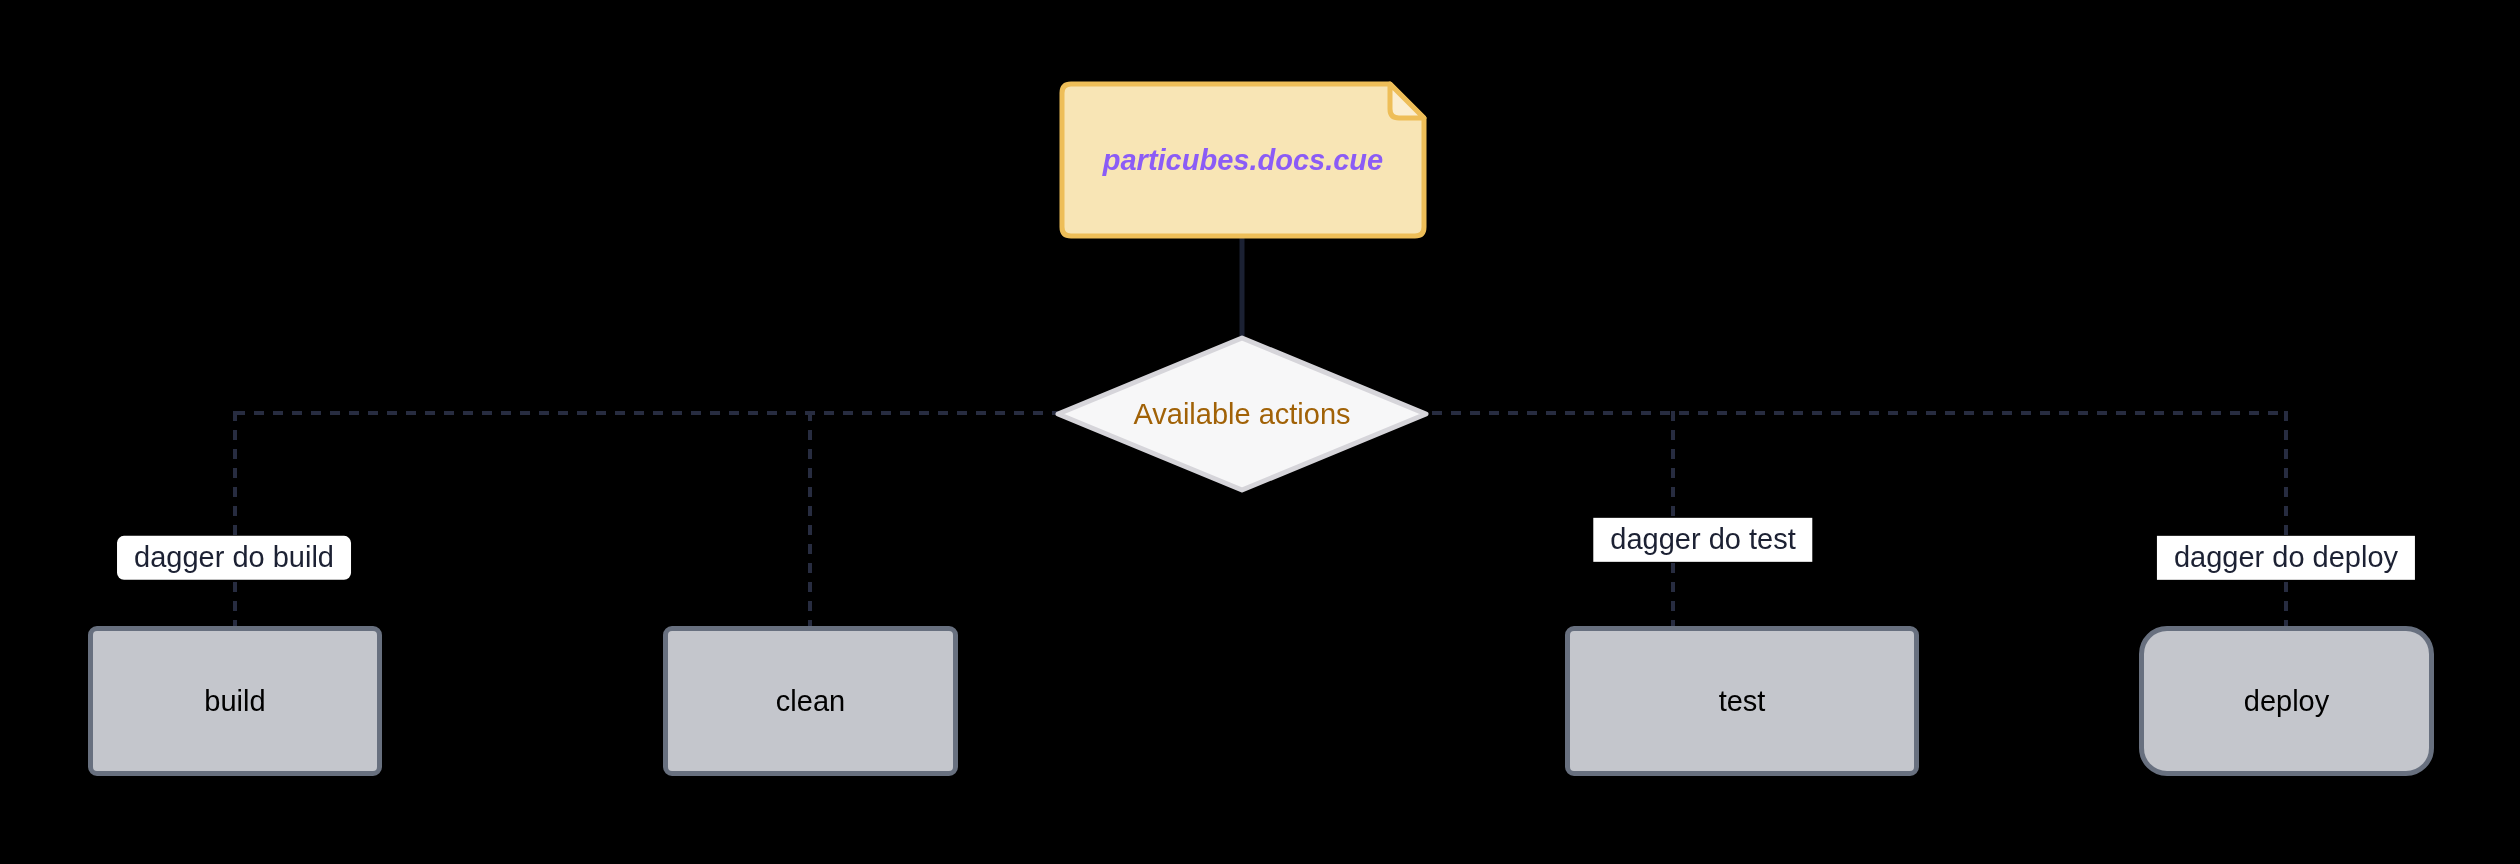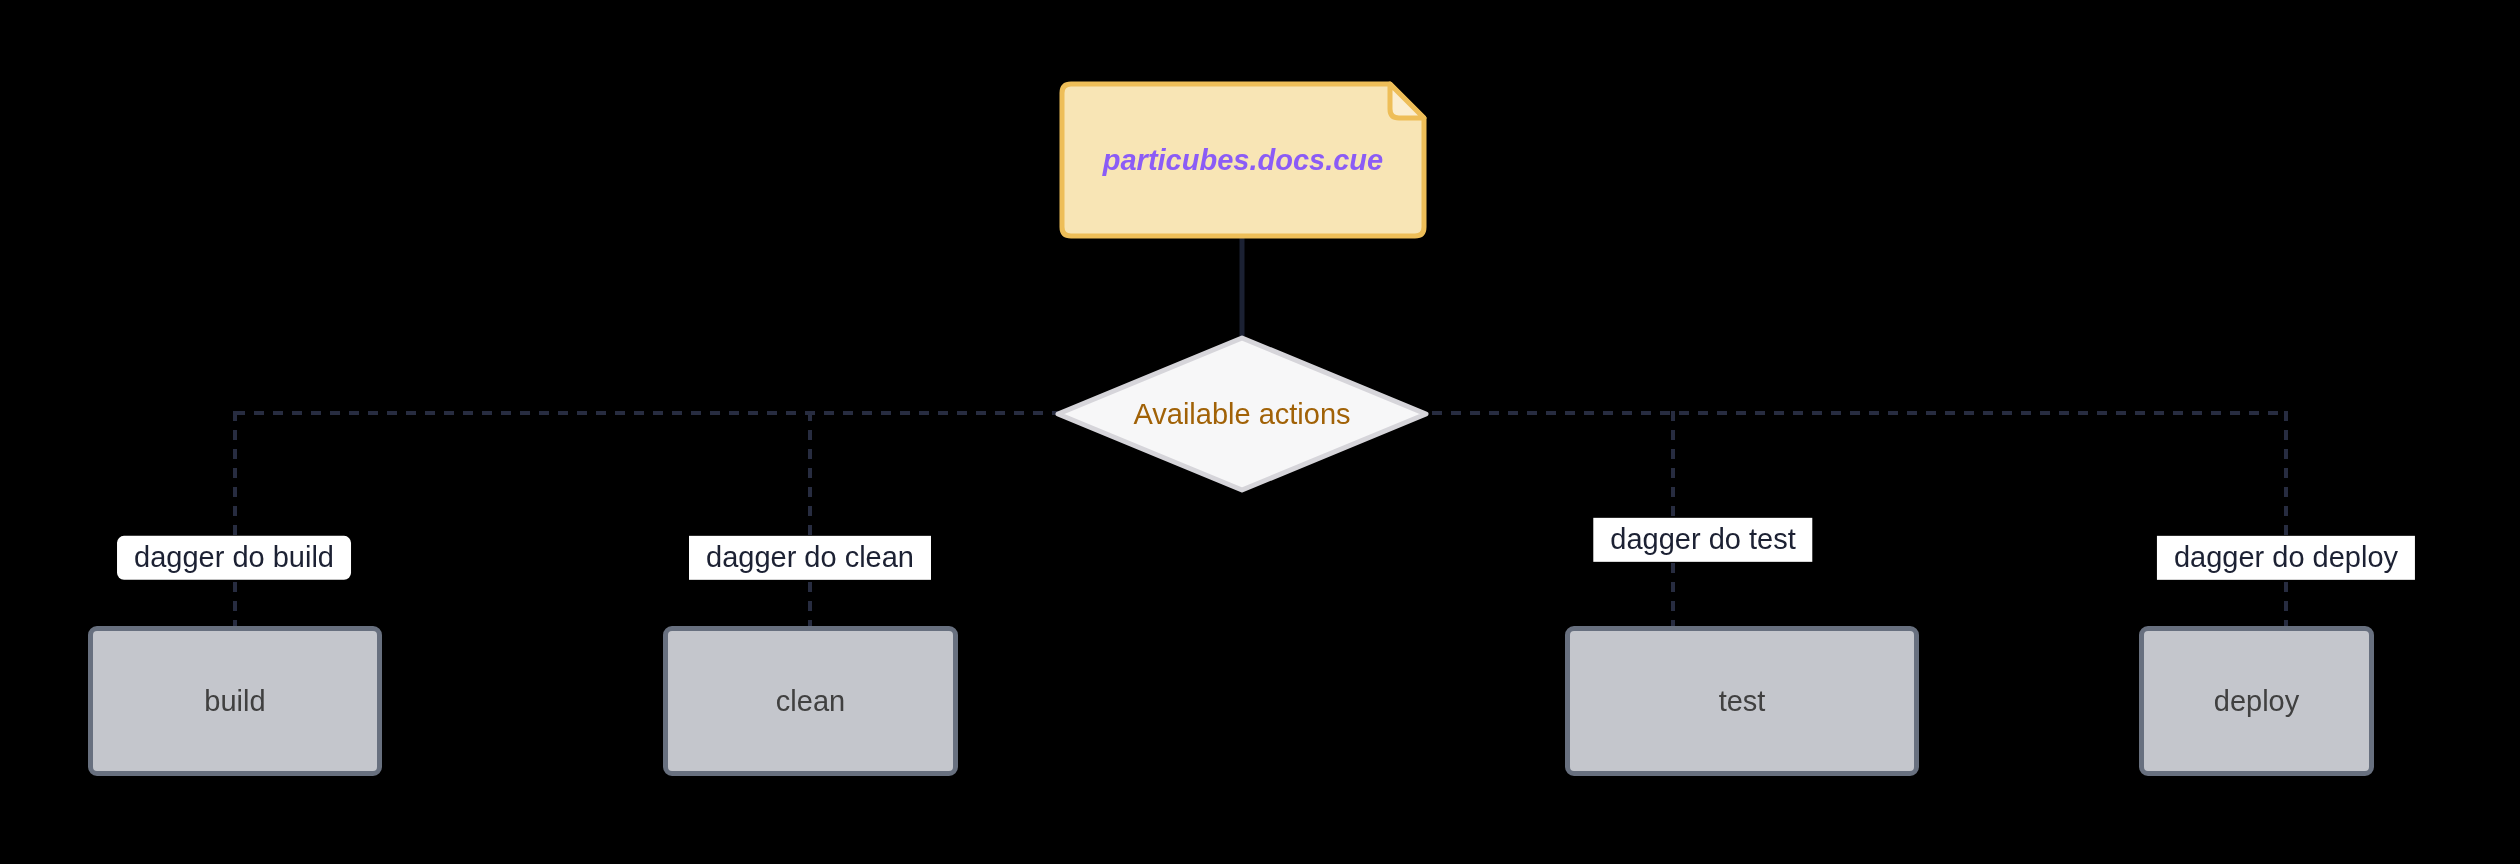"dagger do clean" div.edge-label { html: <div>dagger do clean</div> -> none }
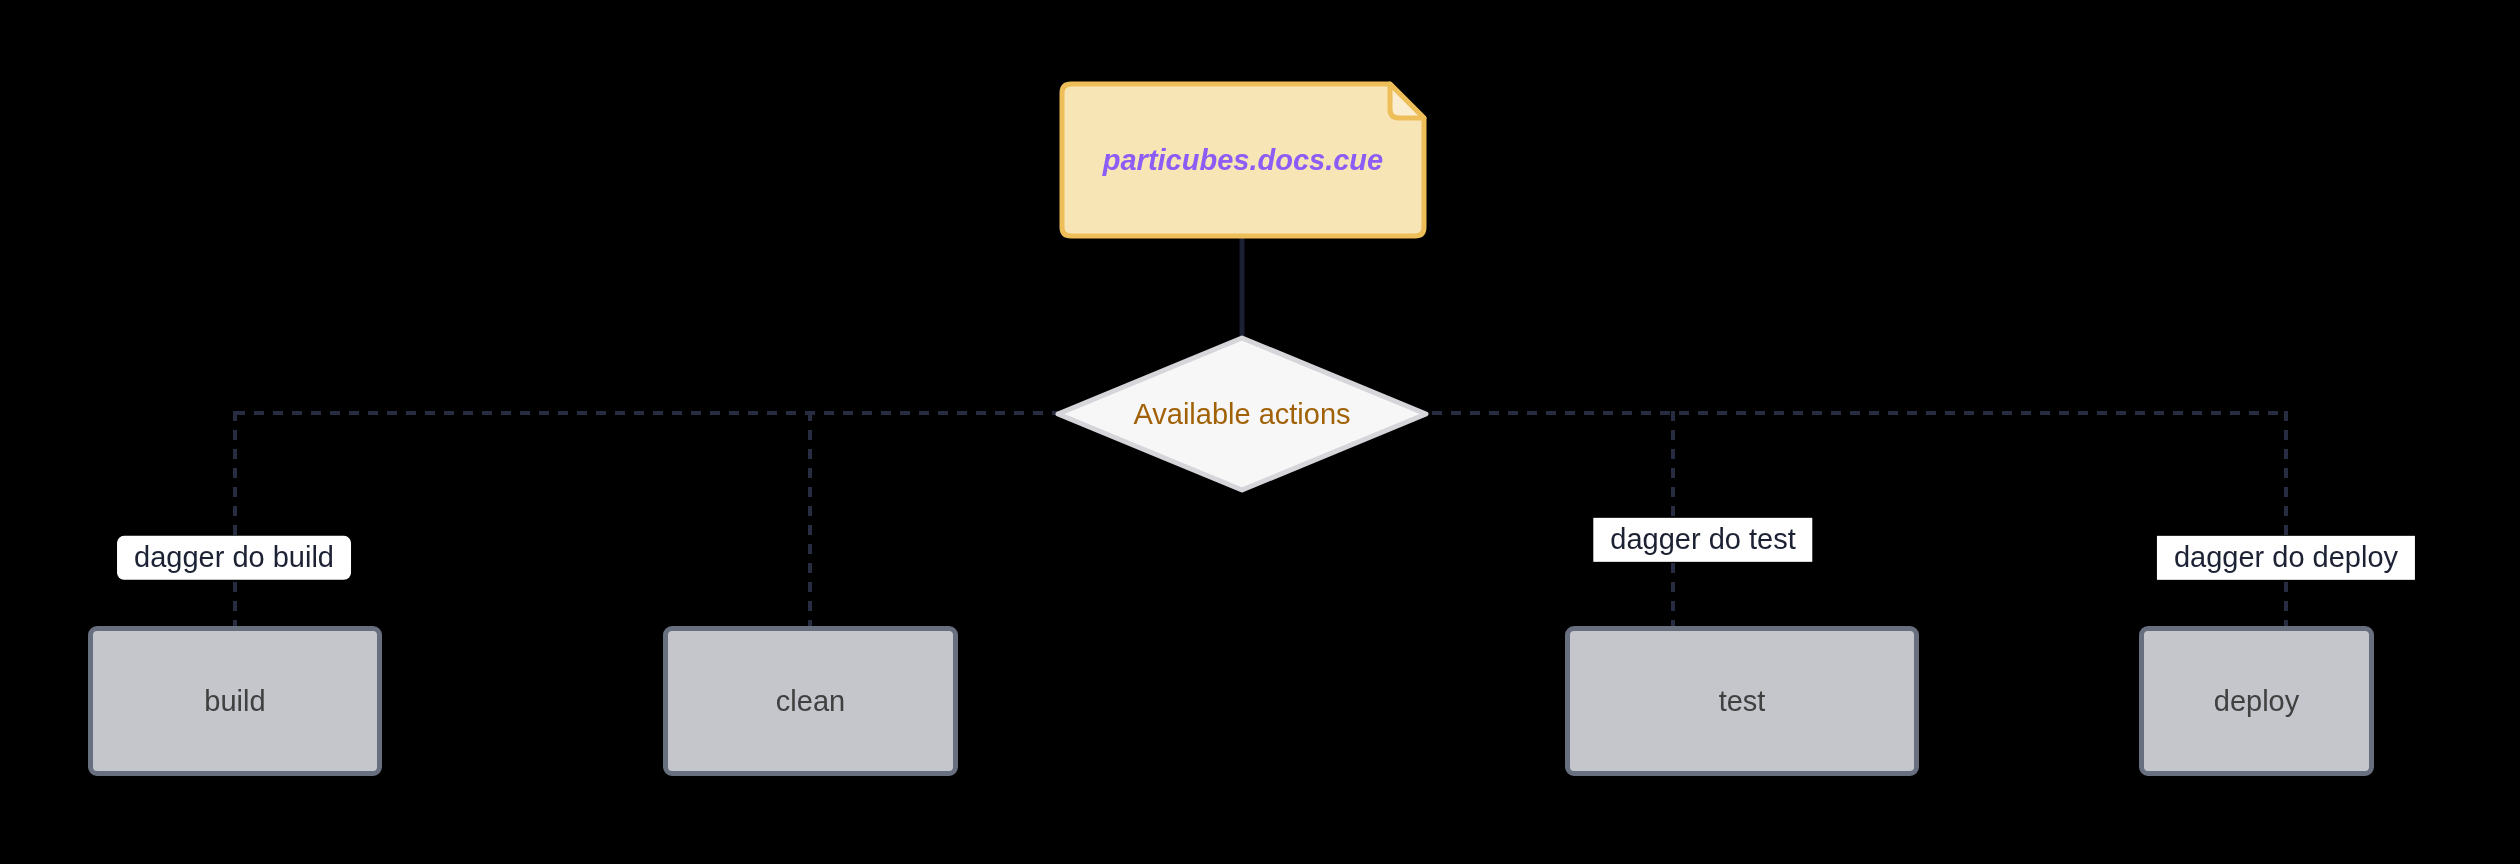"build" .action-box { color: #404040 -> #000000 }
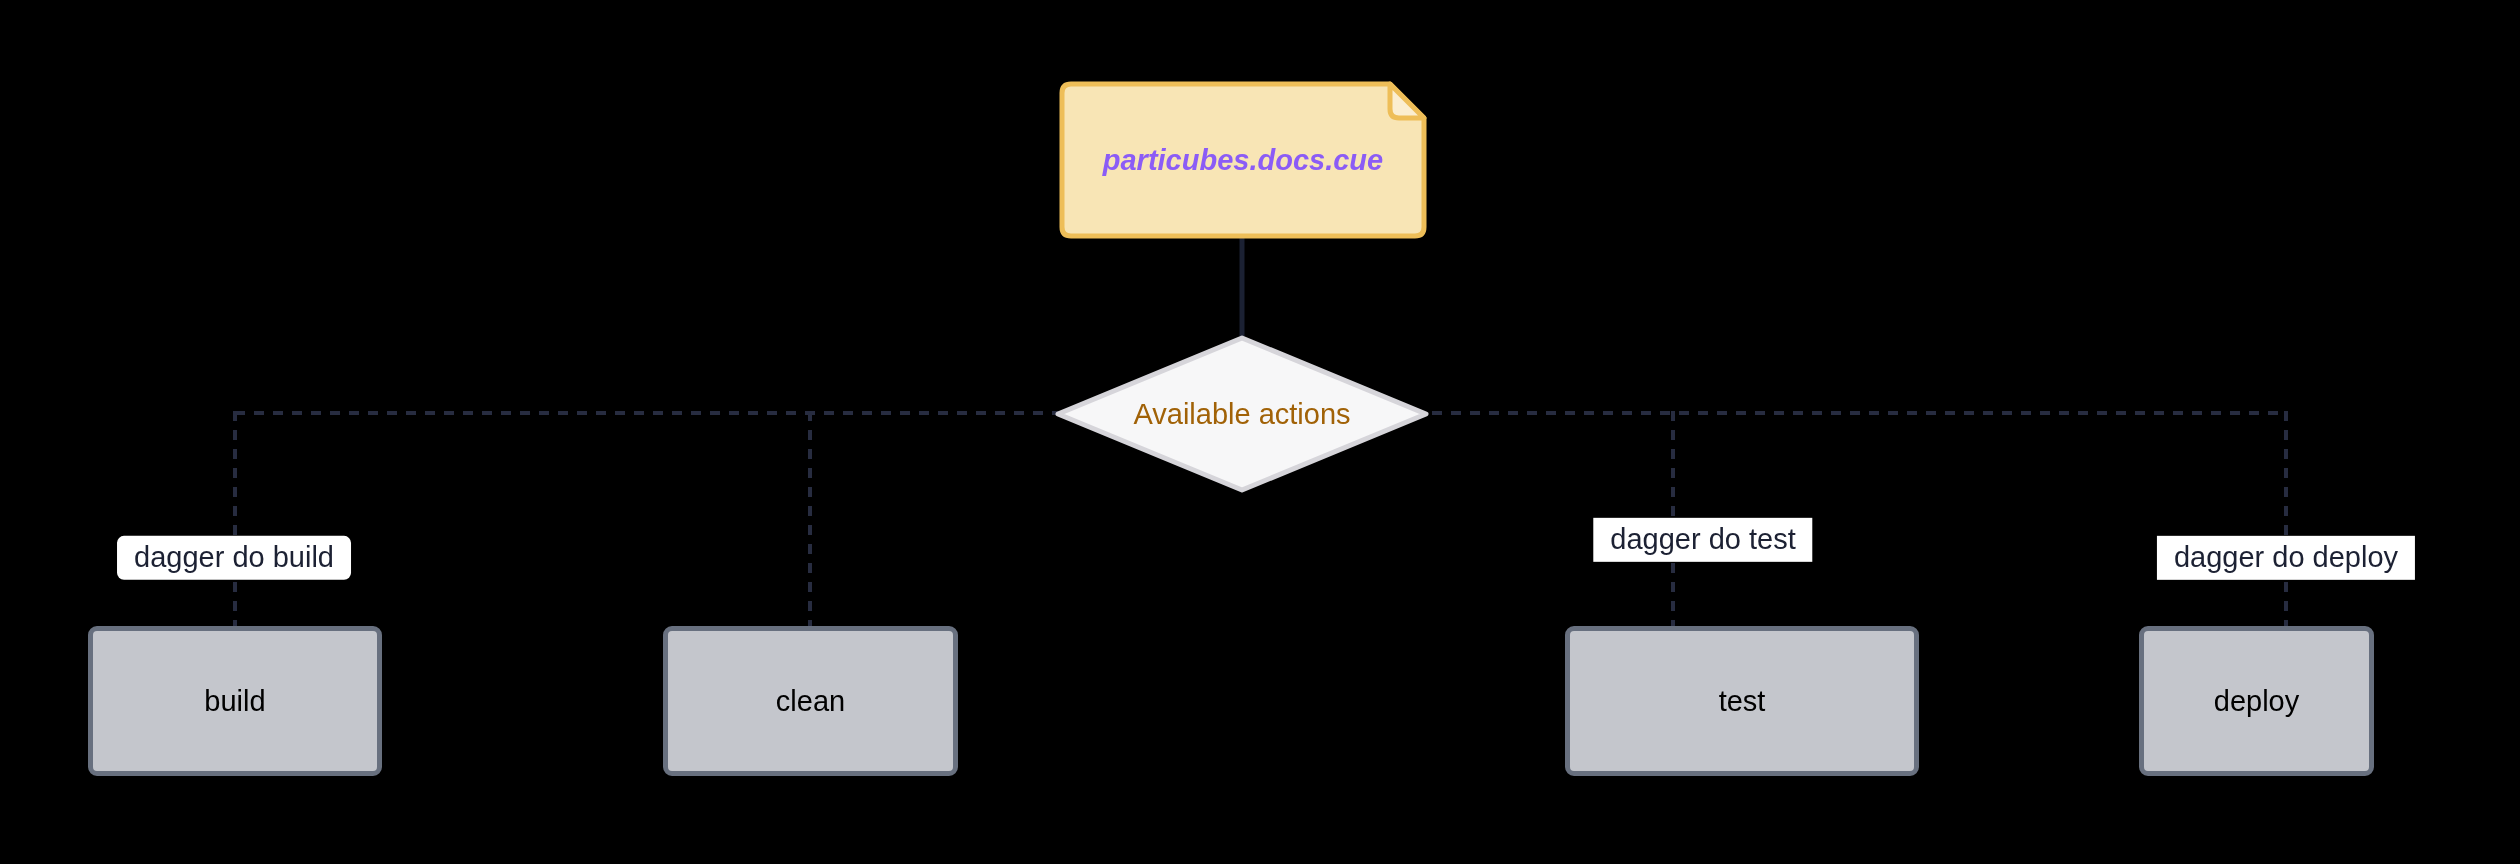"deploy" .action-box.deploy { border-radius: none -> 28px; width: 235px -> 295px }
